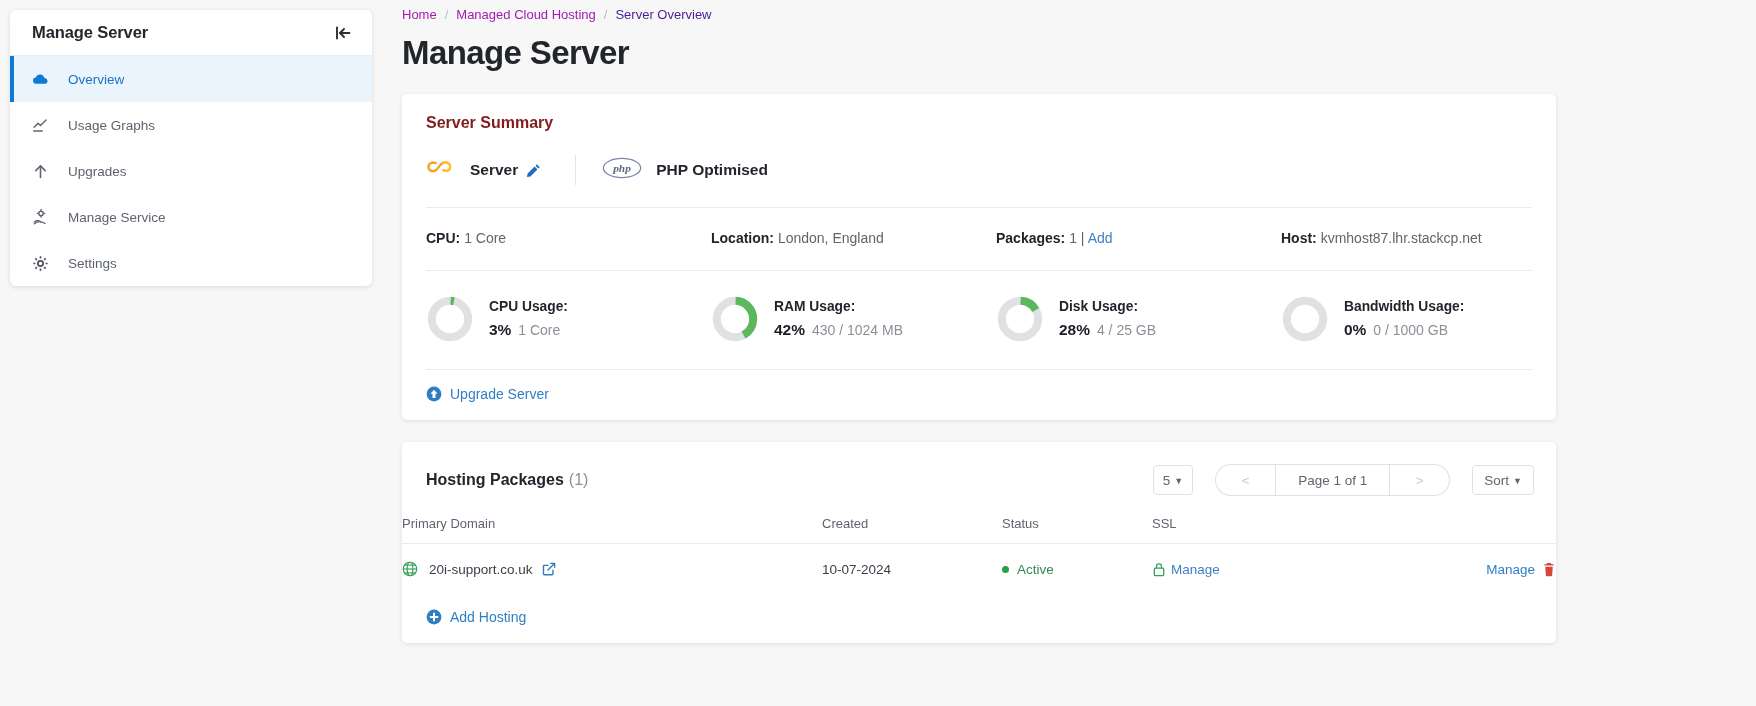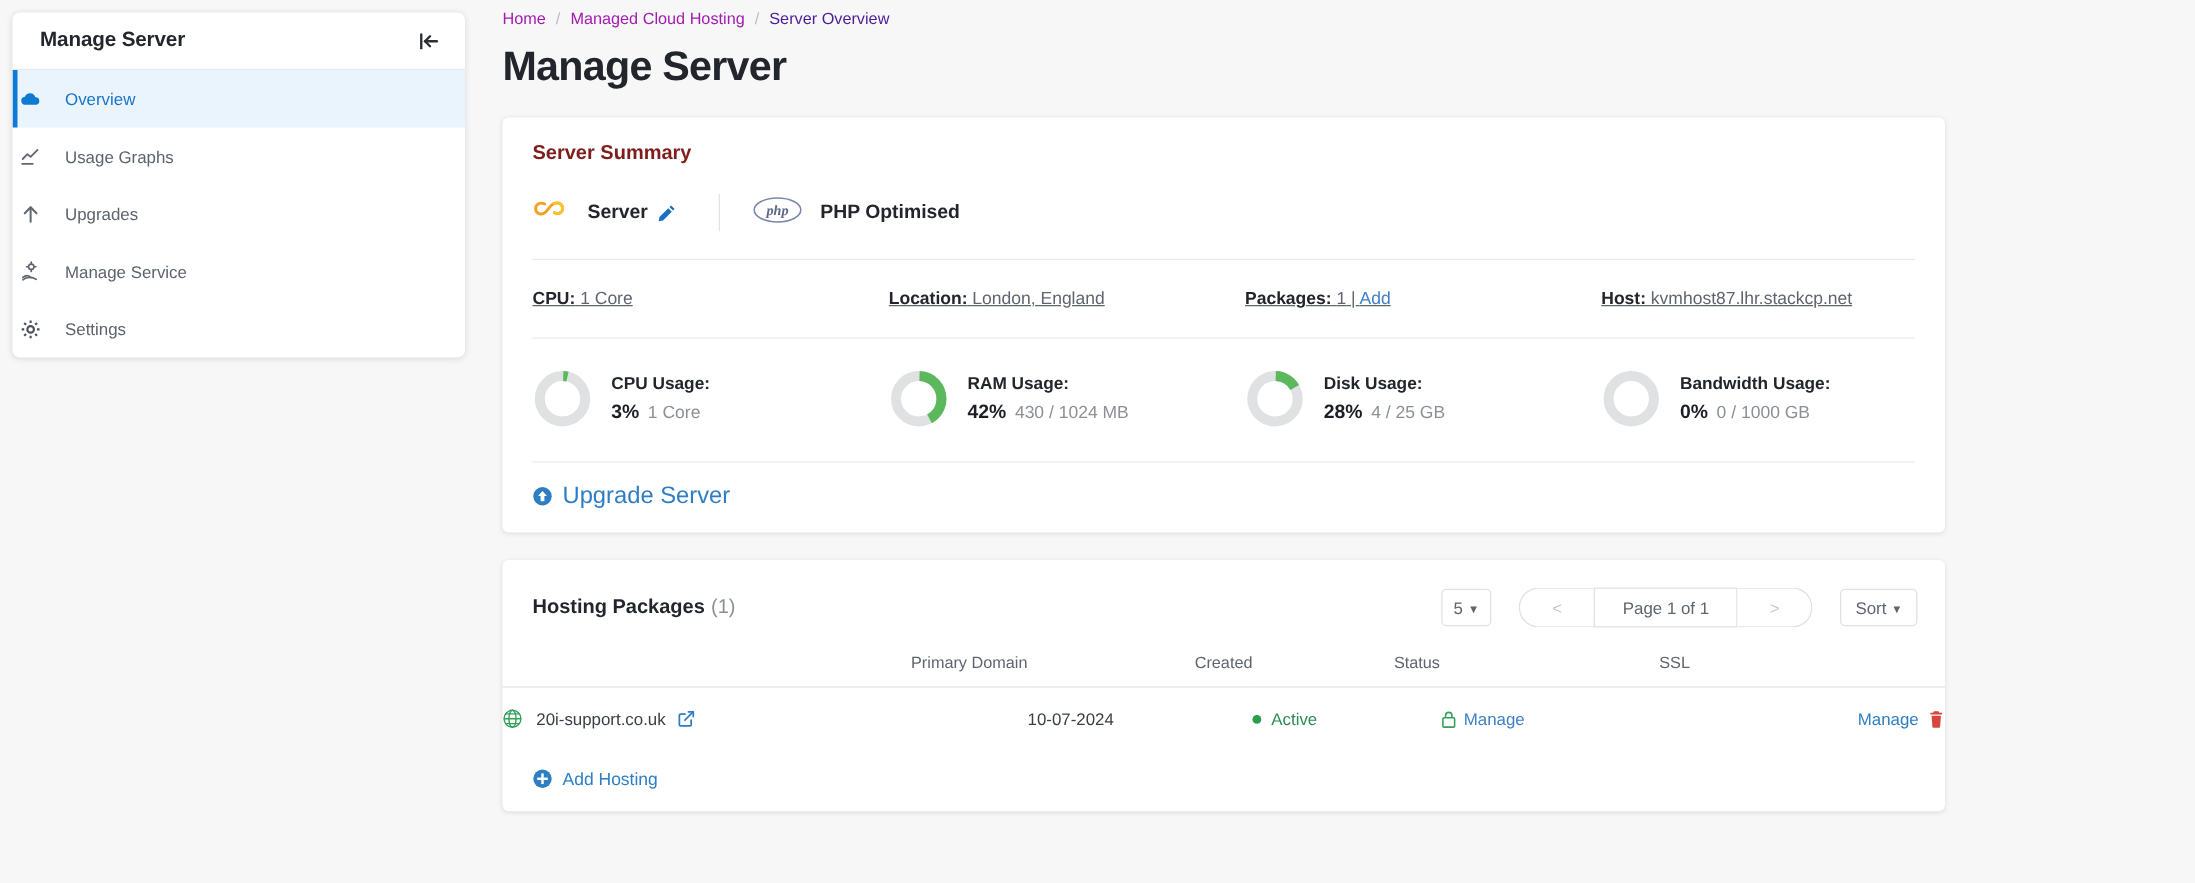"Overview" .nav-item { padding-left: 6px -> 22px }
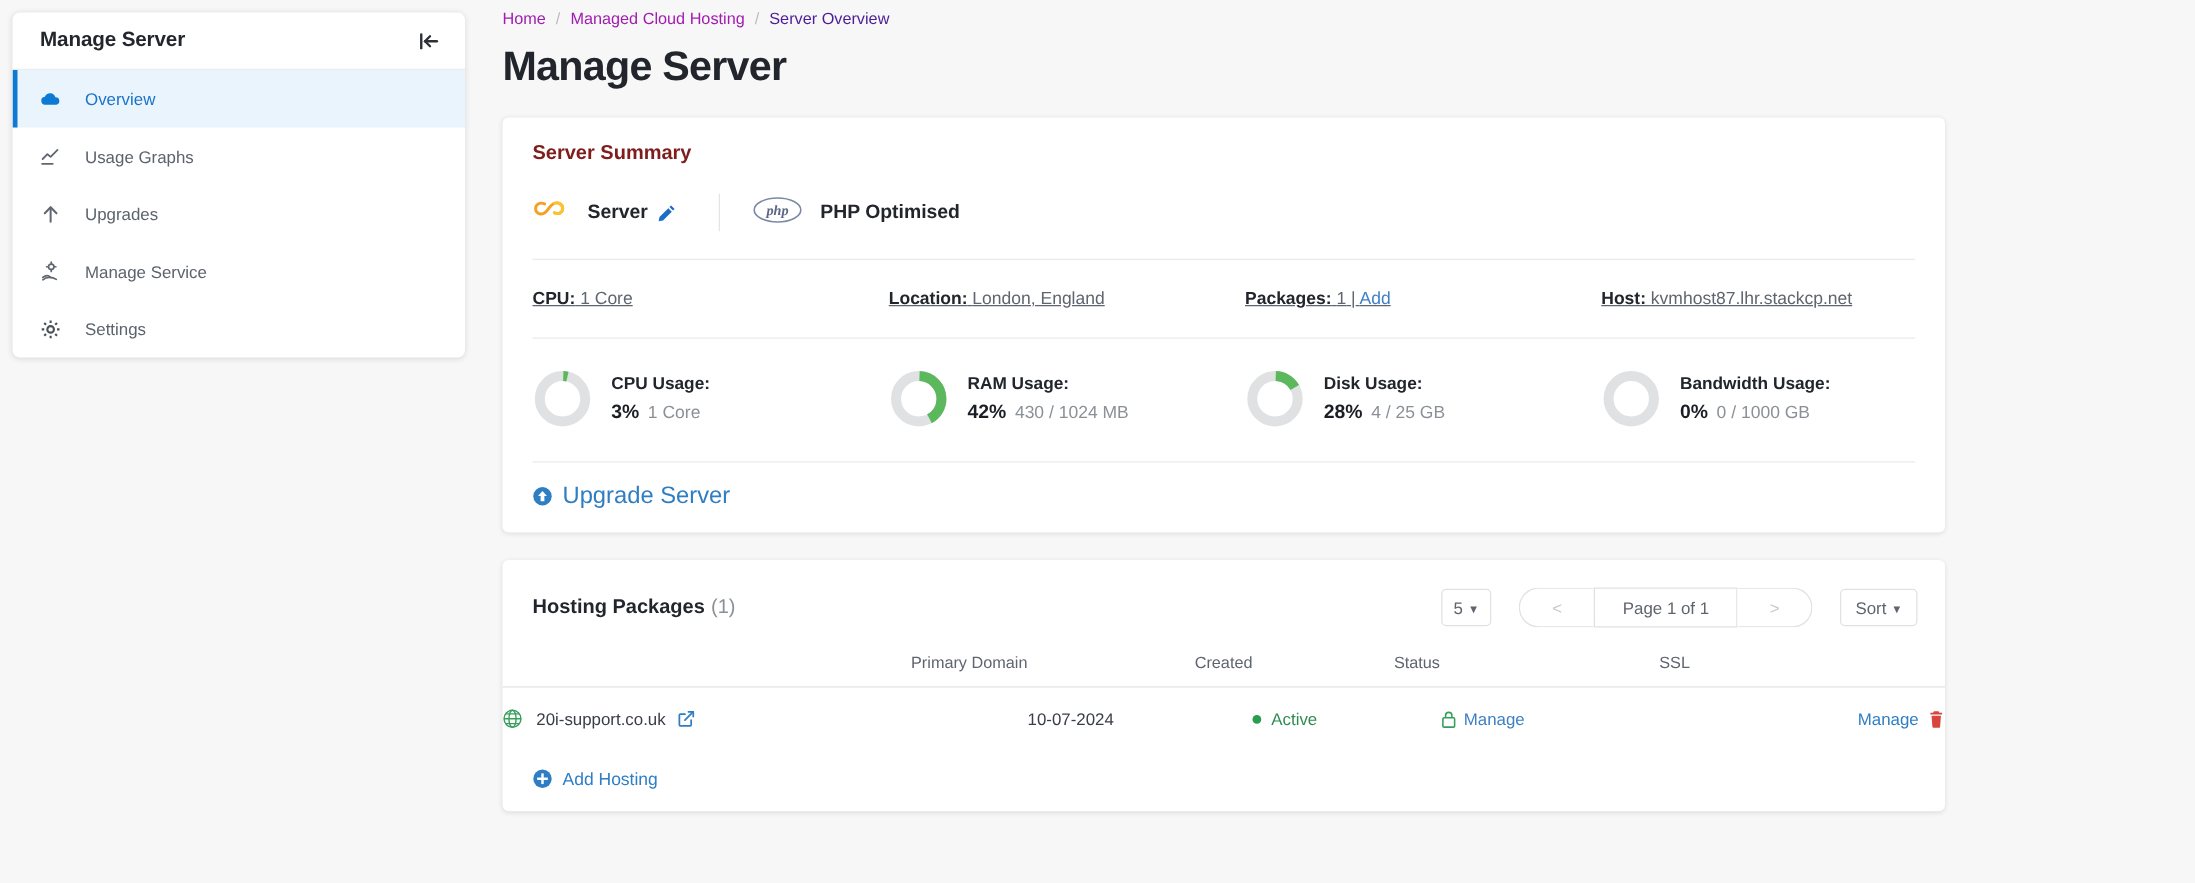"CPU: 1 Core" .info-cell { text-decoration: underline -> none }
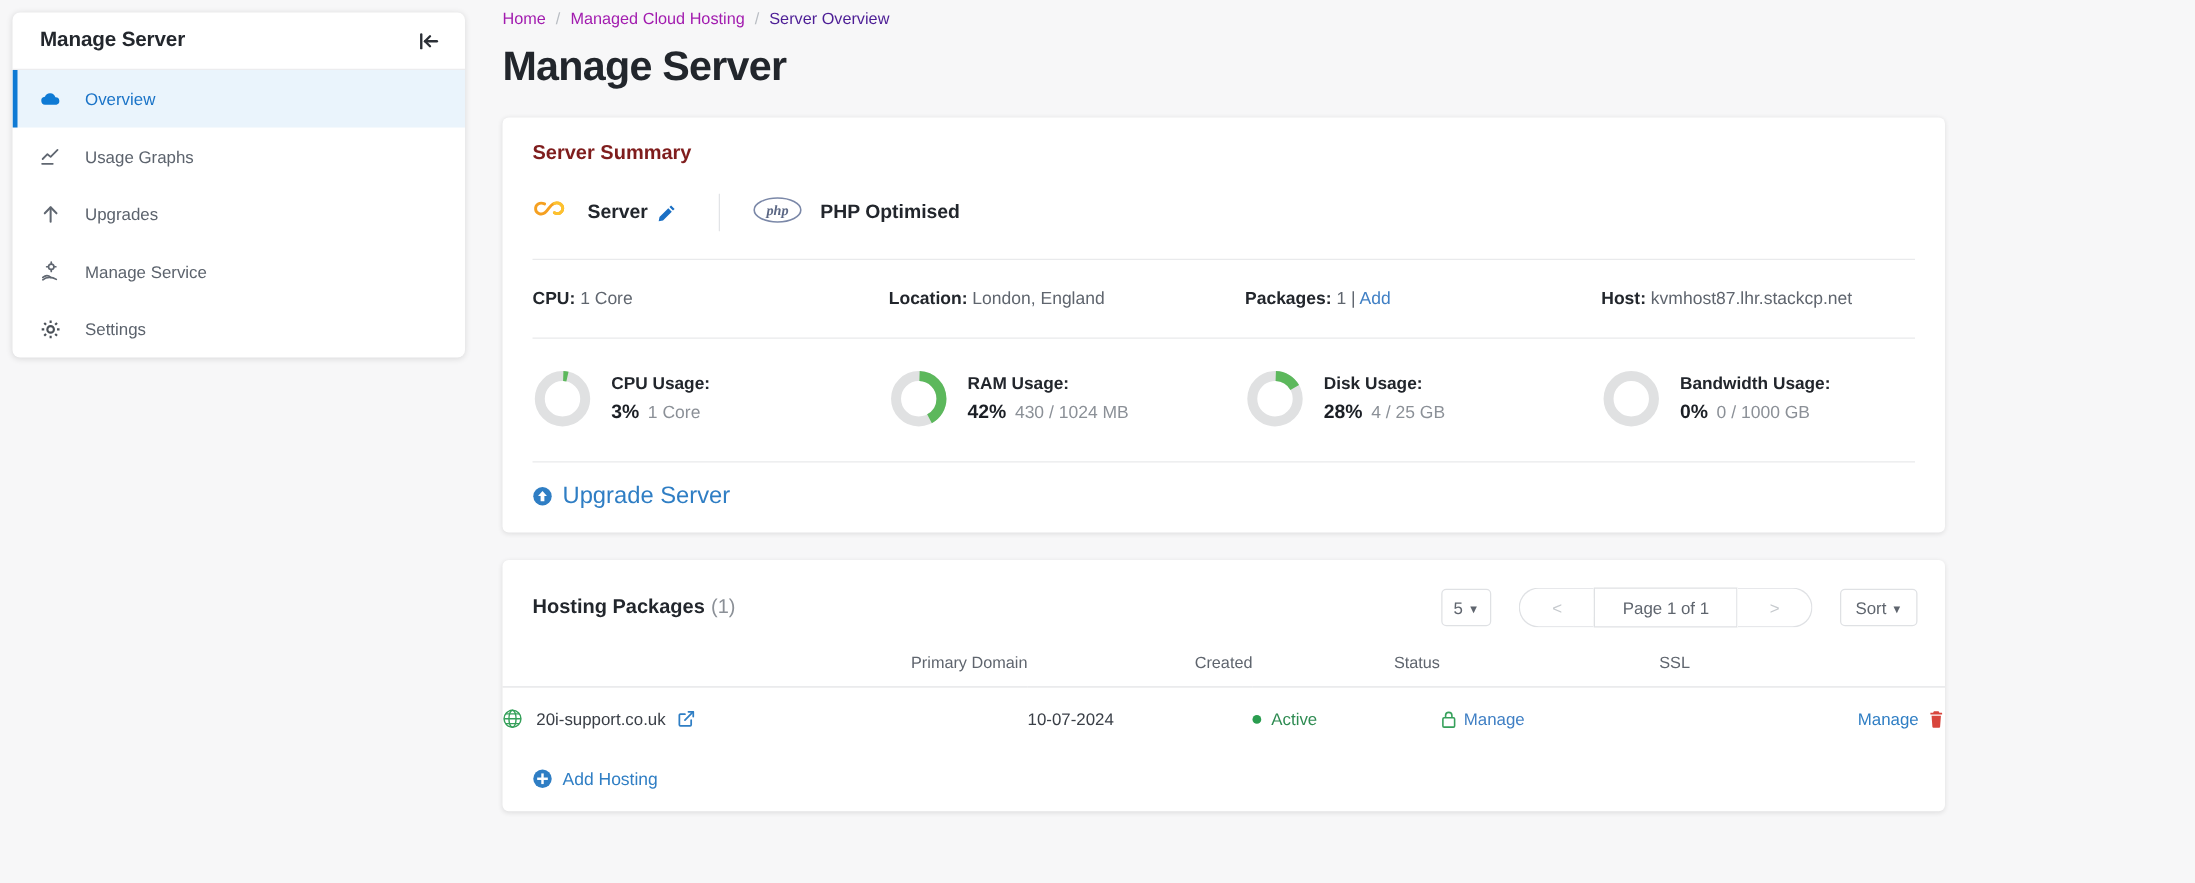"Upgrade Server" .card-footlink { font-size: 19px -> 14px }
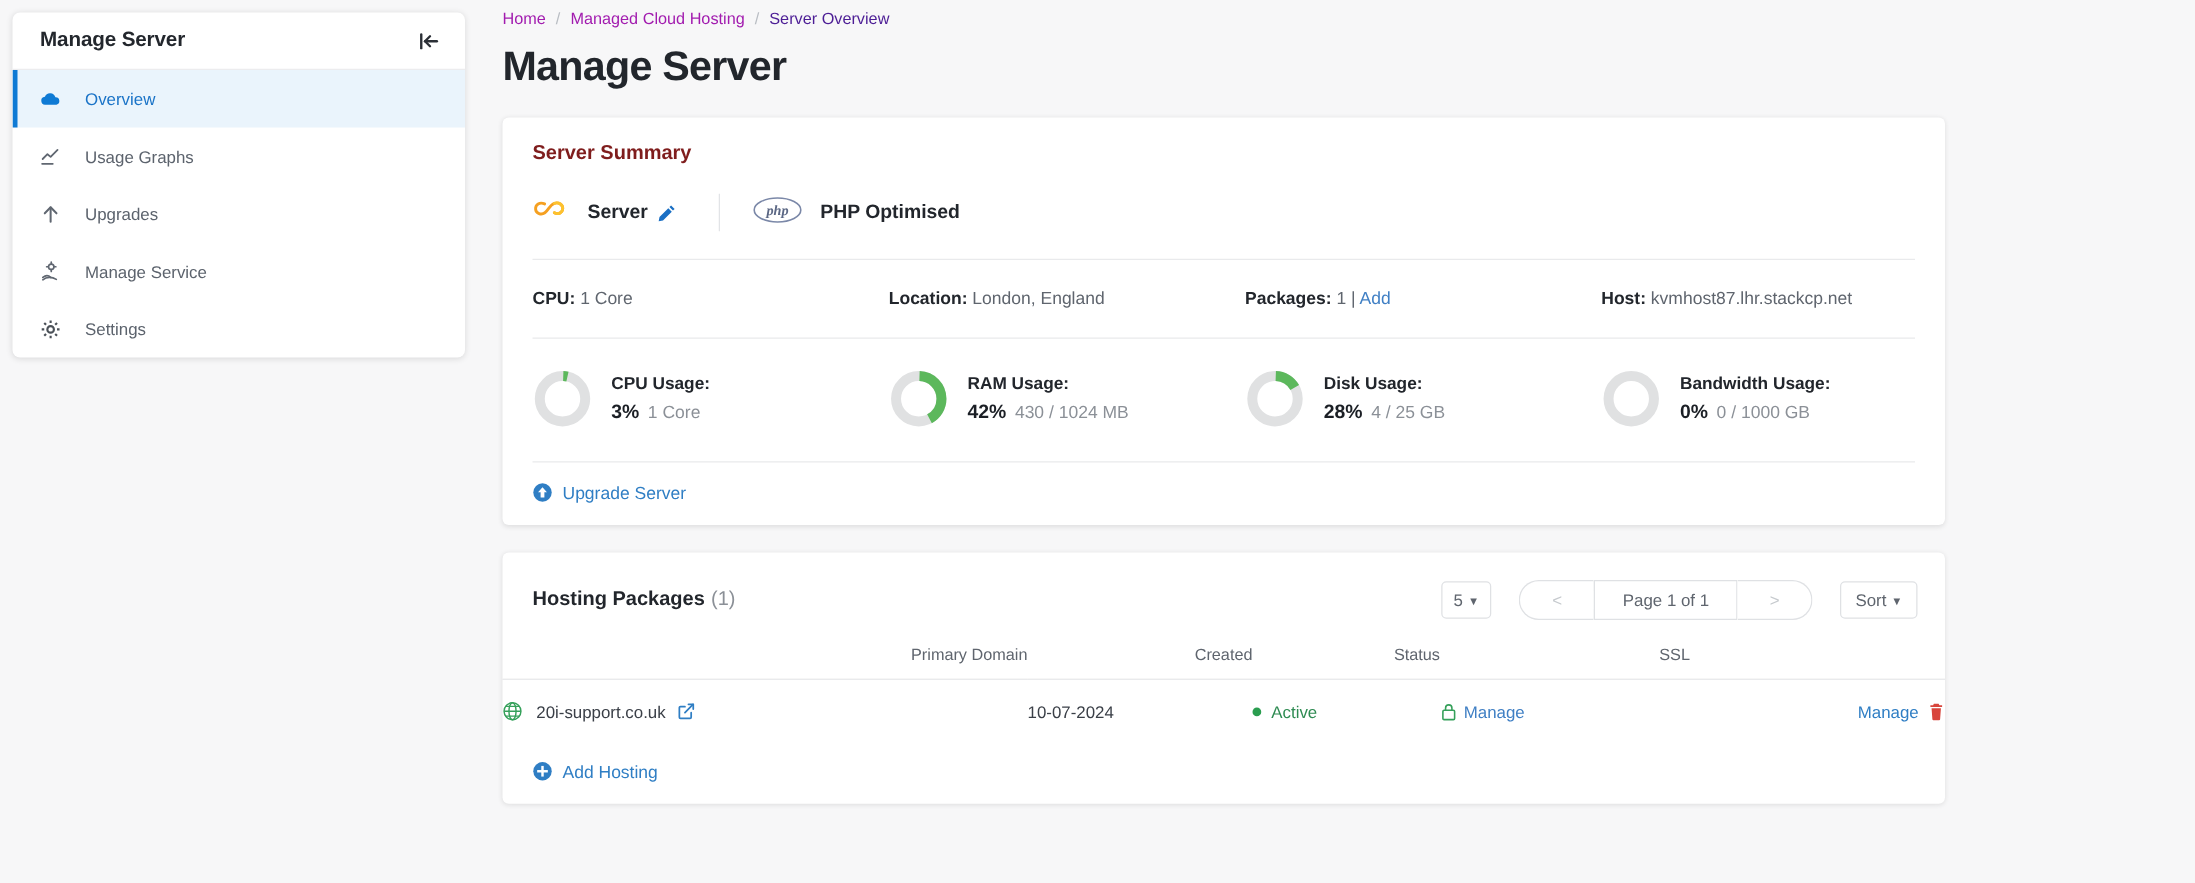"Primary Domain" table.pkg th { text-align: right -> left }
